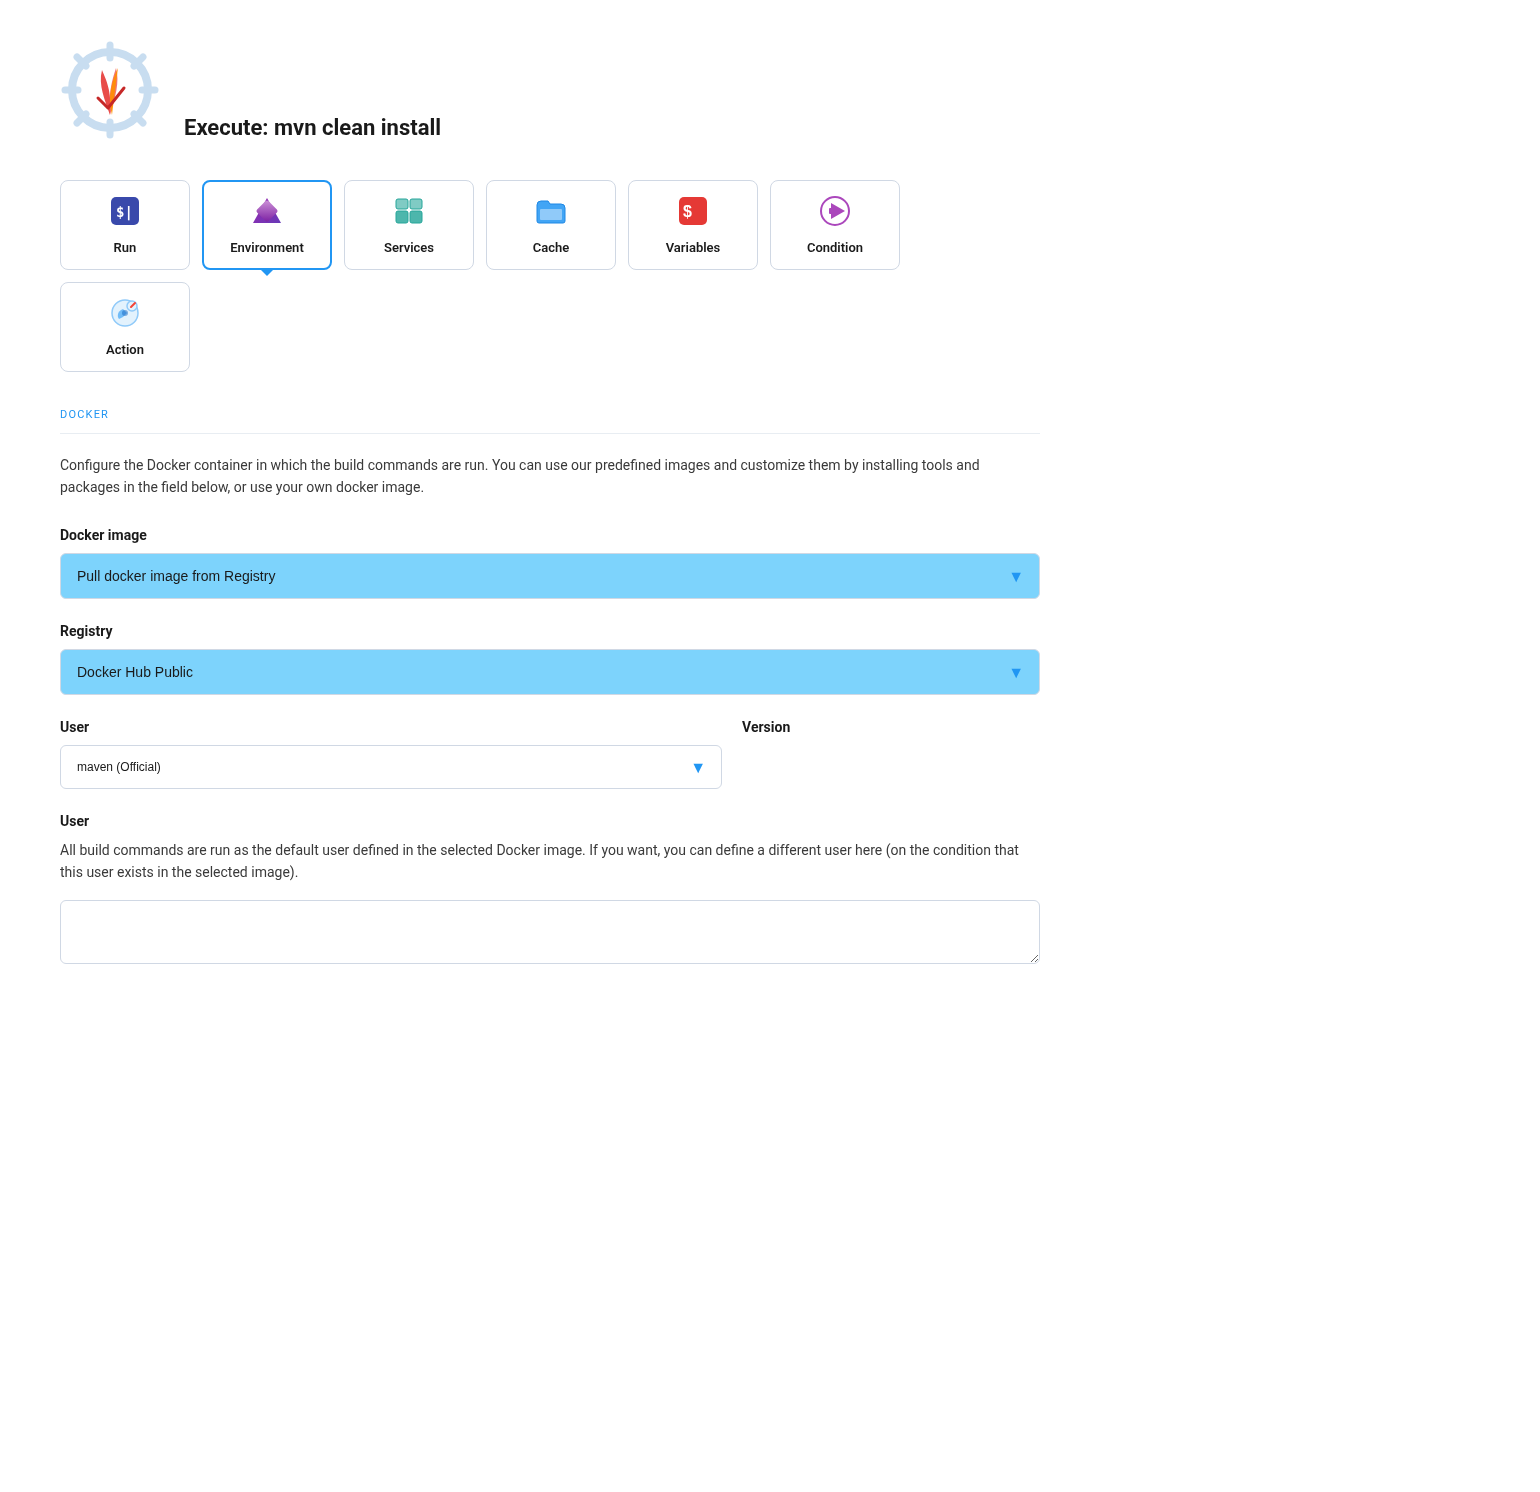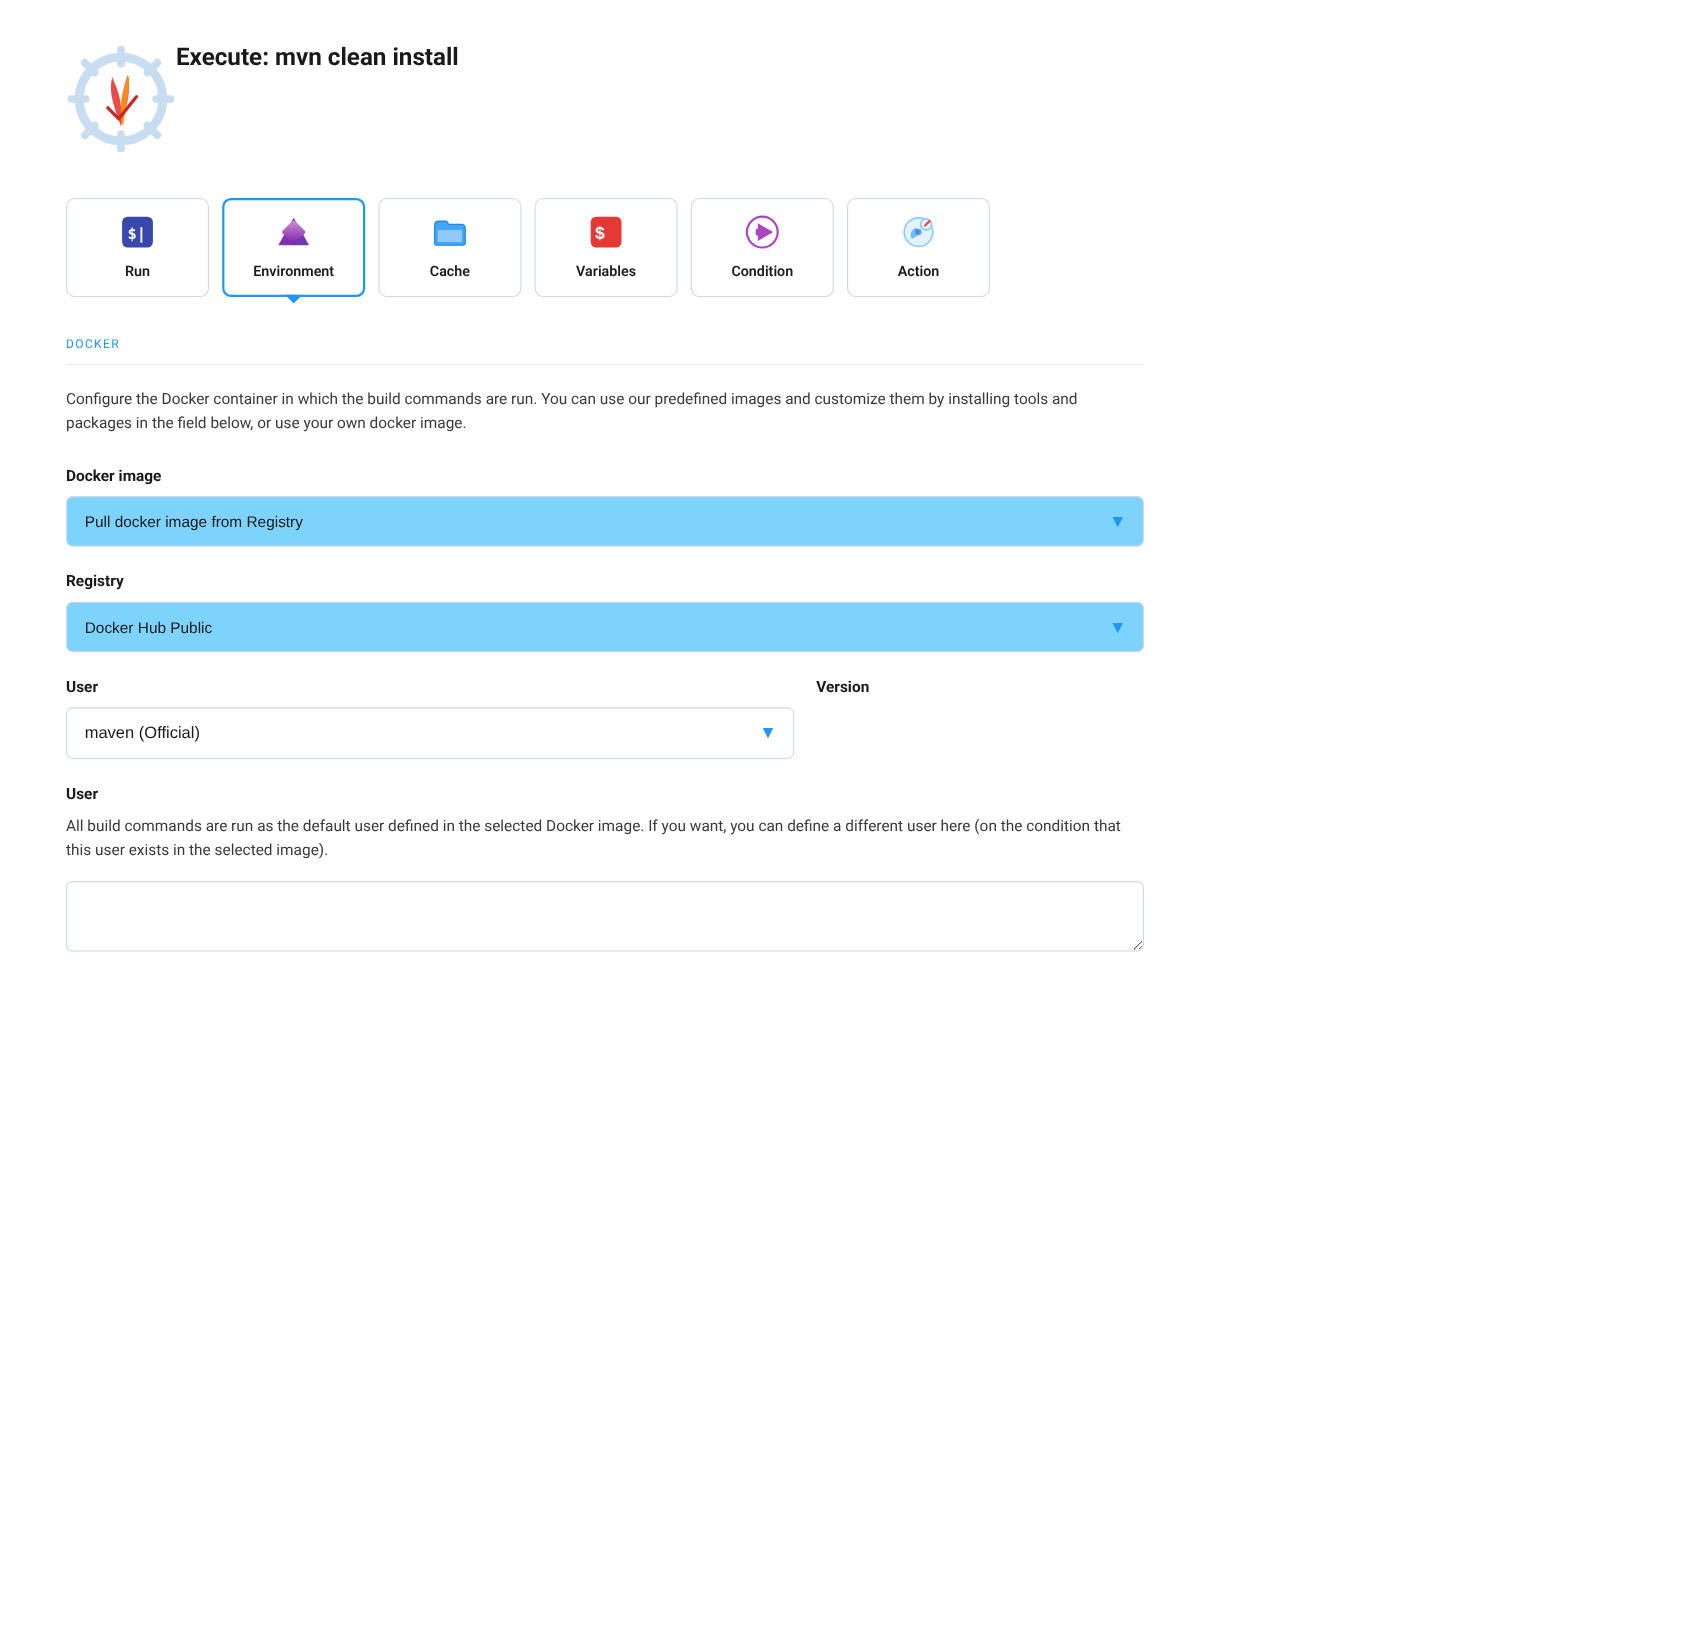"Execute: mvn clean install" .header { align-items: flex-start -> flex-end; gap: none -> 24px }
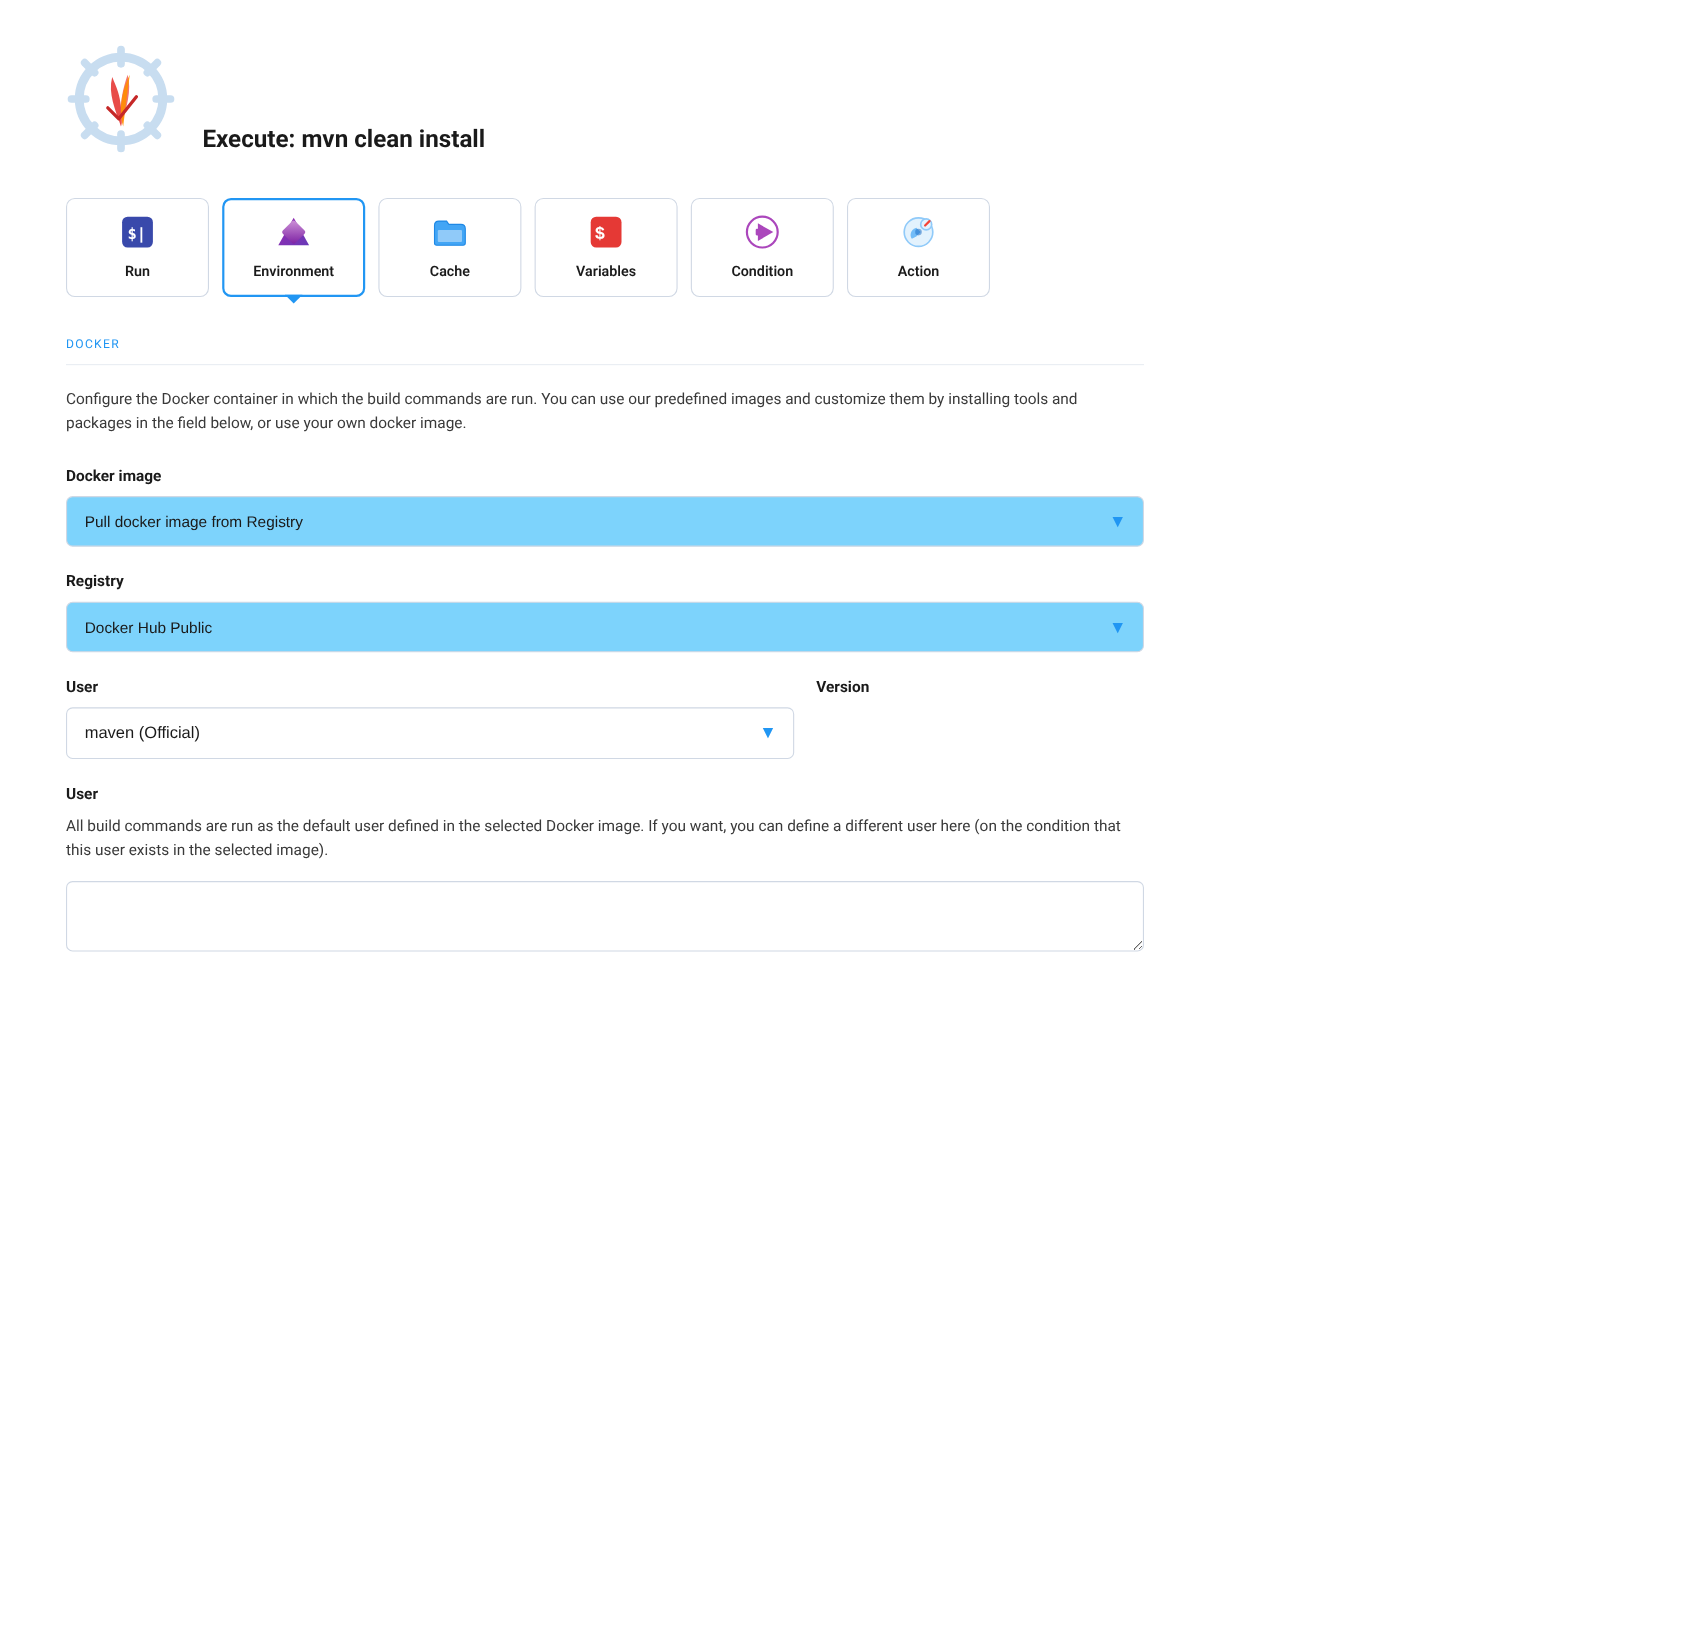"Services" div.tab { html: none -> <div> <span> <svg> <rect></rect> <rect></rect> <rect></rect> <rect></rect> </svg> </span> <span>Services</span> </div> }
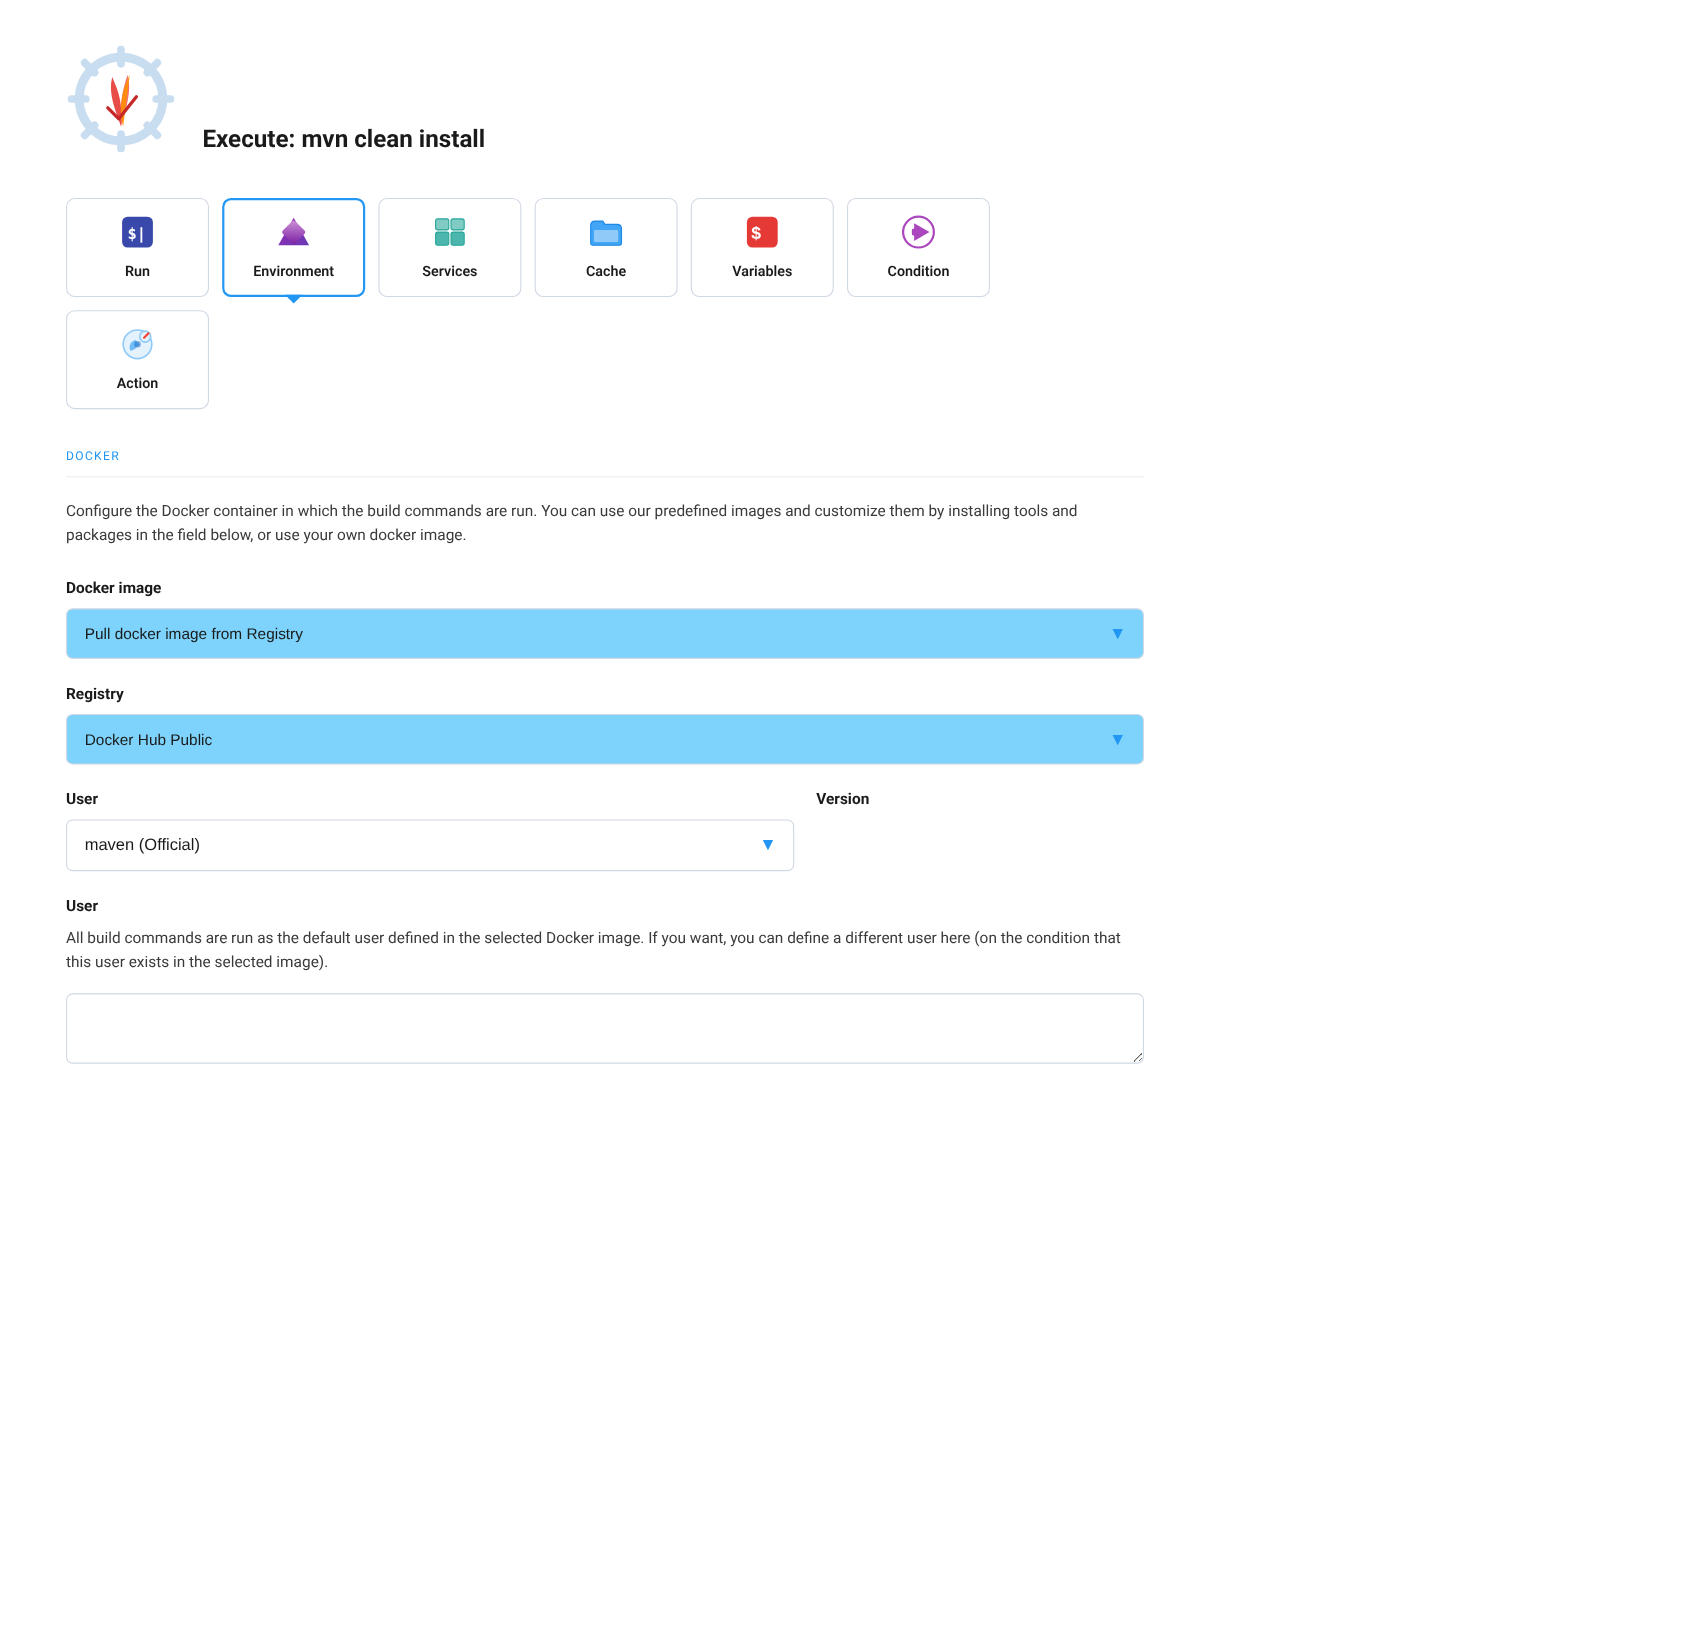"maven (Official)" .maven-select { font-size: 15px -> 12px }
